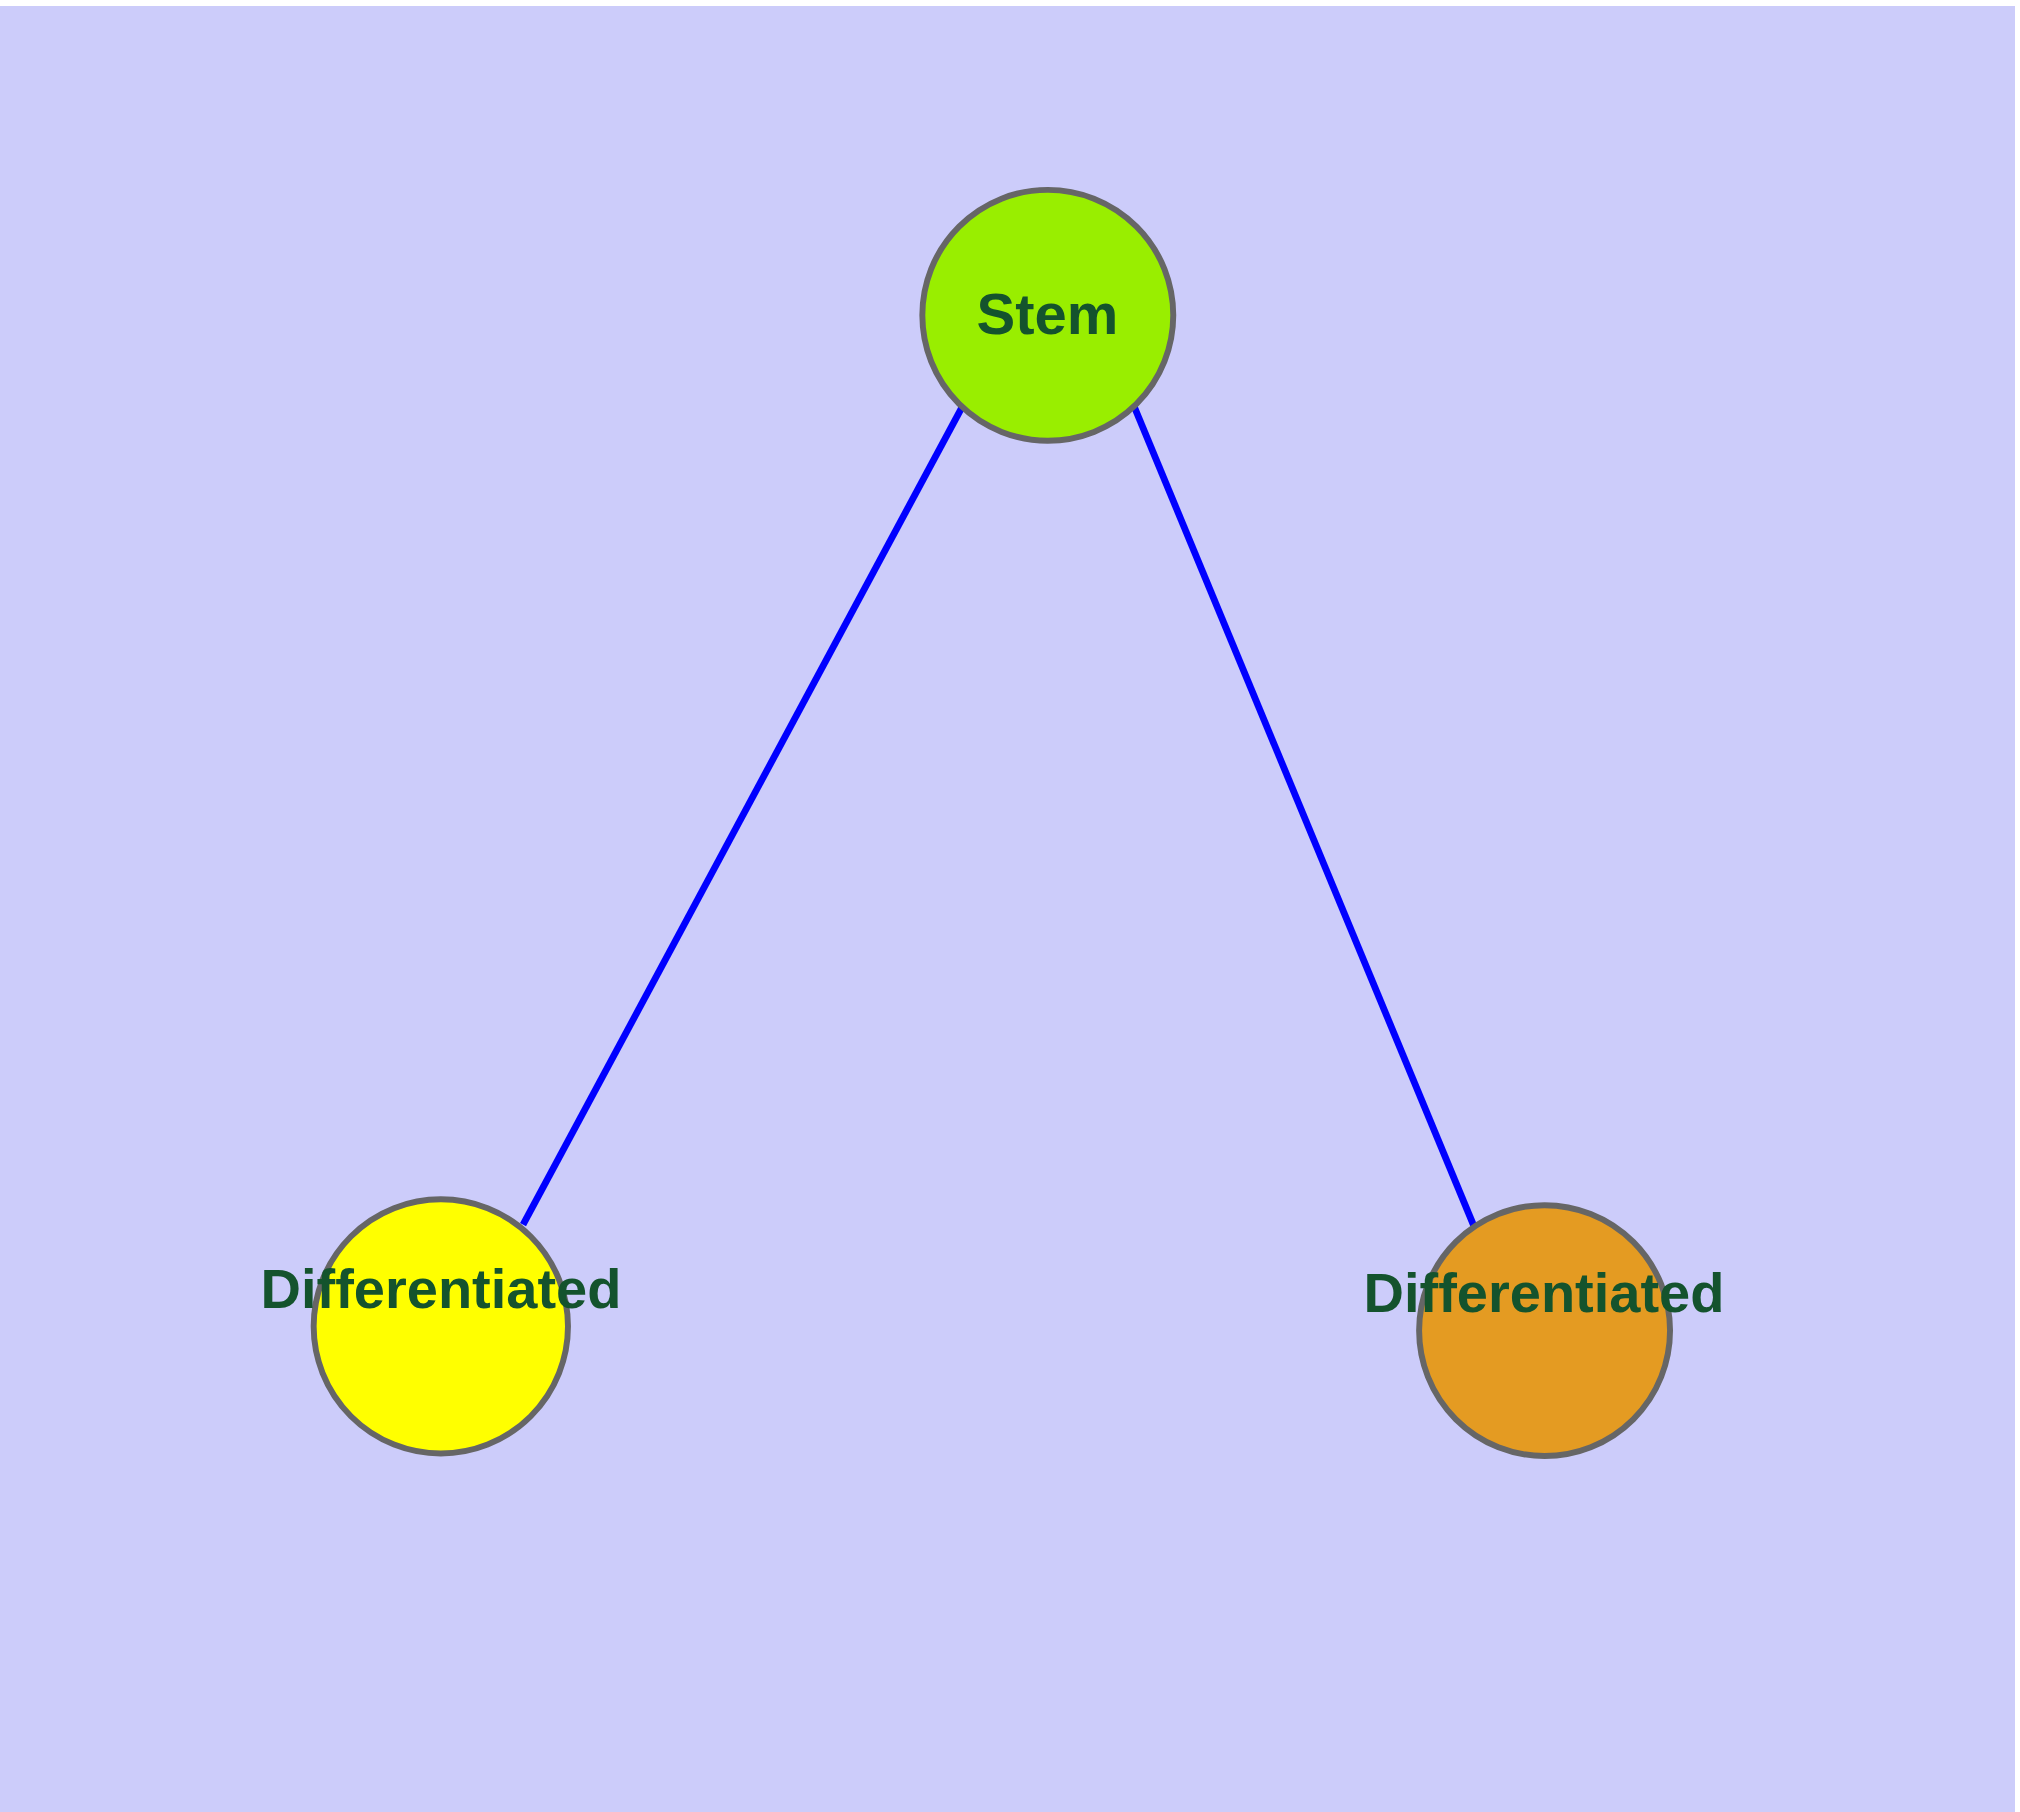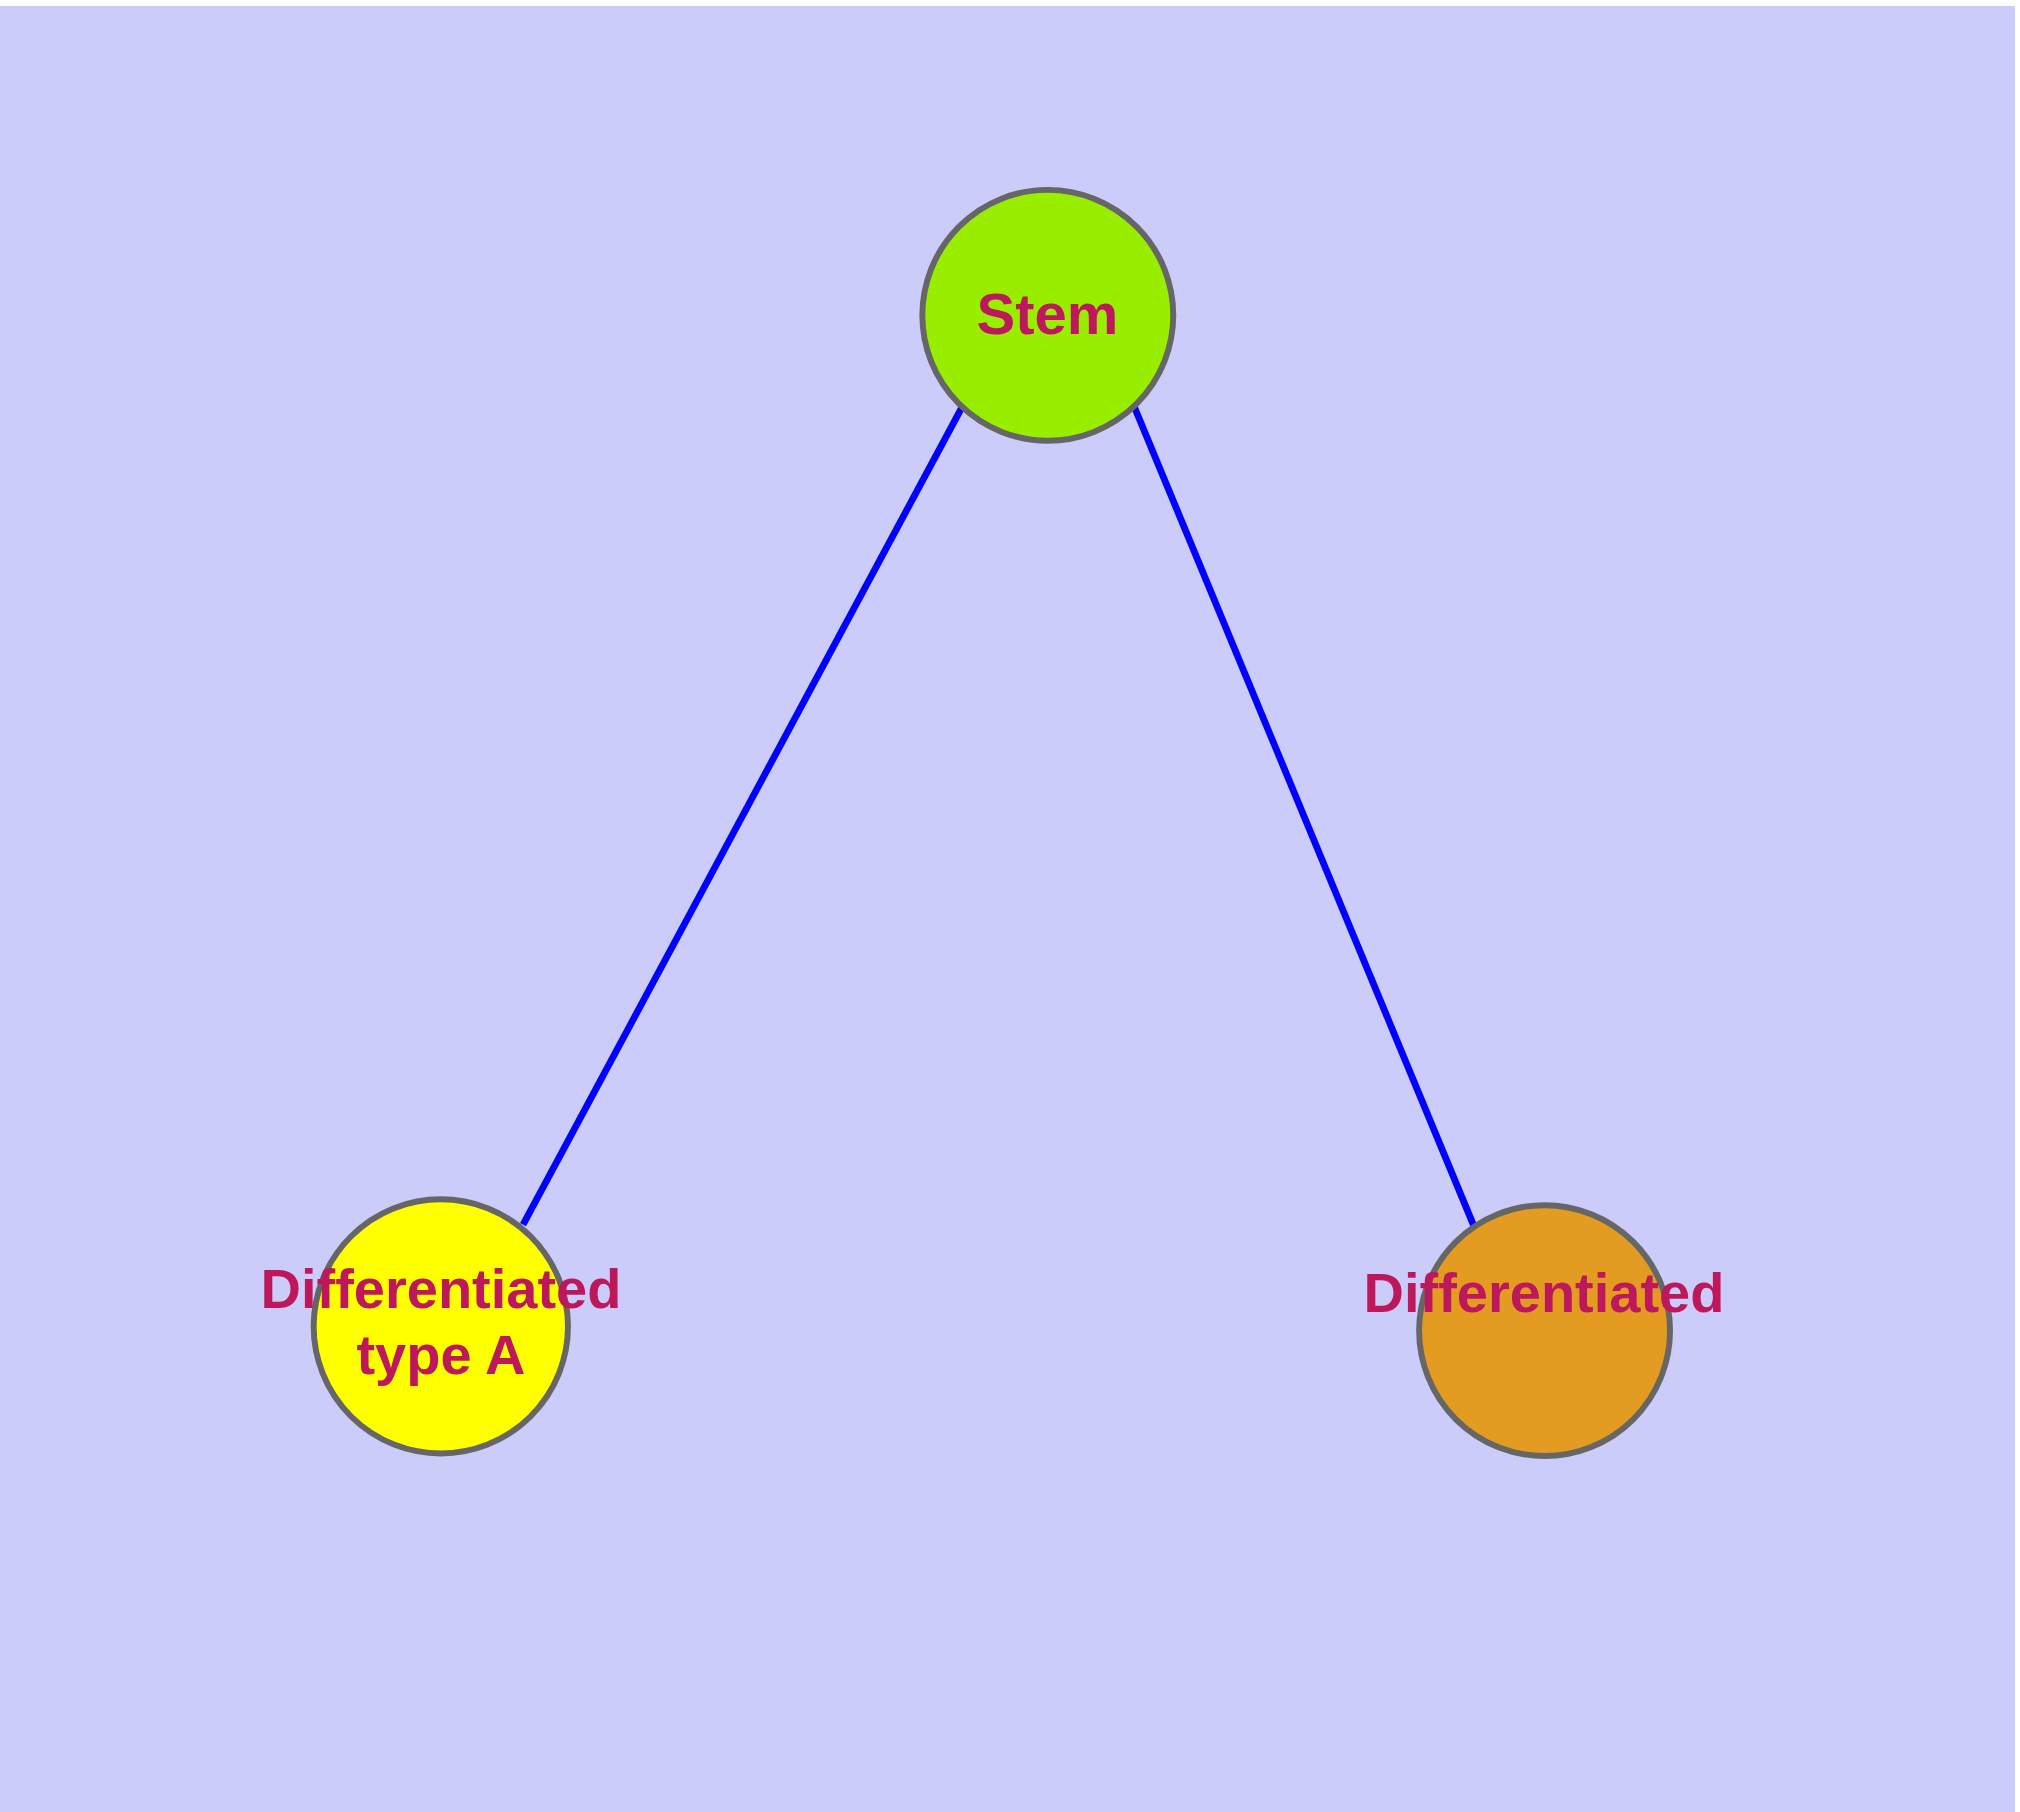"Stem" .node-label { color: #be185d -> #14532d }
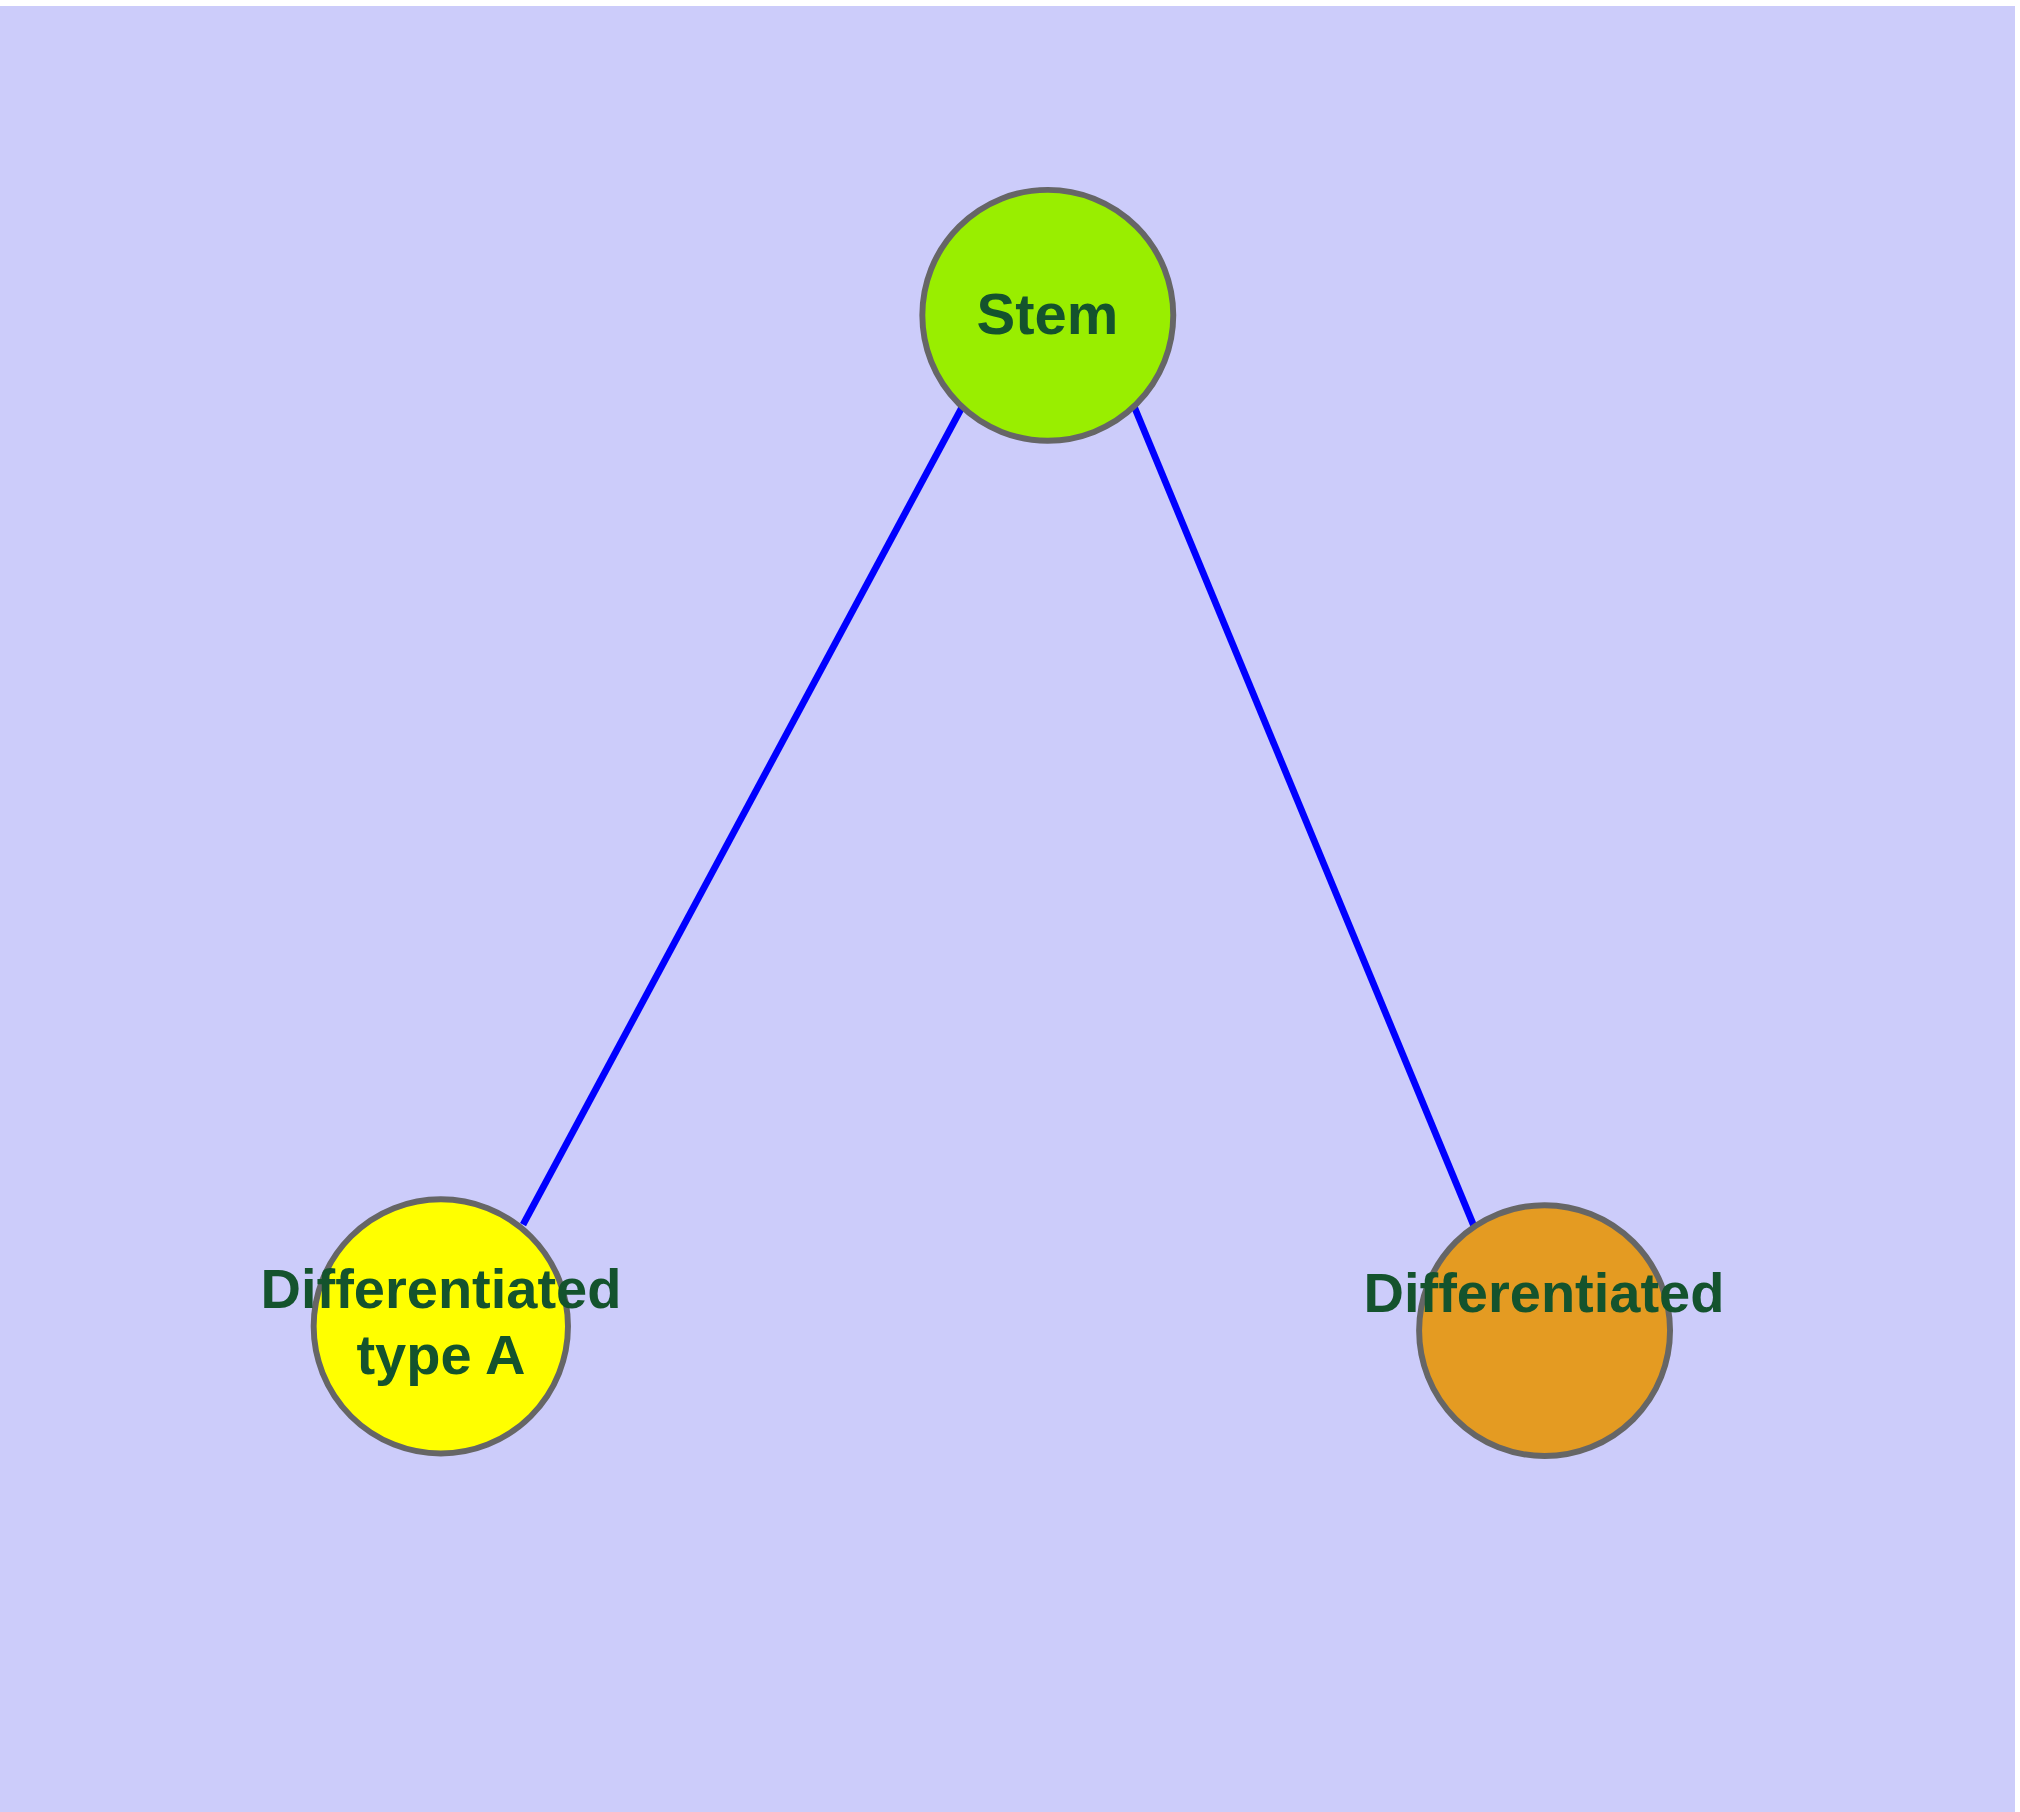"type A" div { html: <div>type A</div> -> none }
